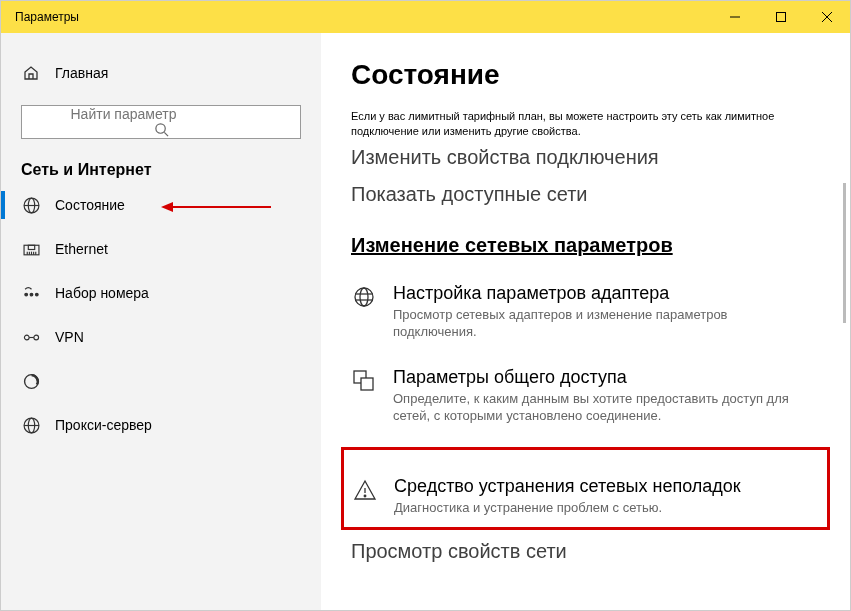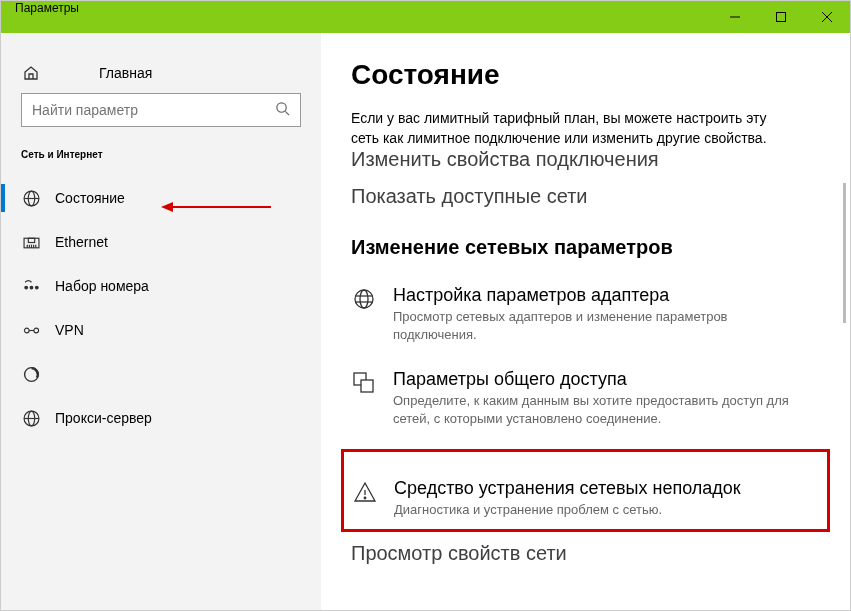"Параметры" .titlebar { align-items: flex-start -> center; background: #84cc16 -> #fde047 }
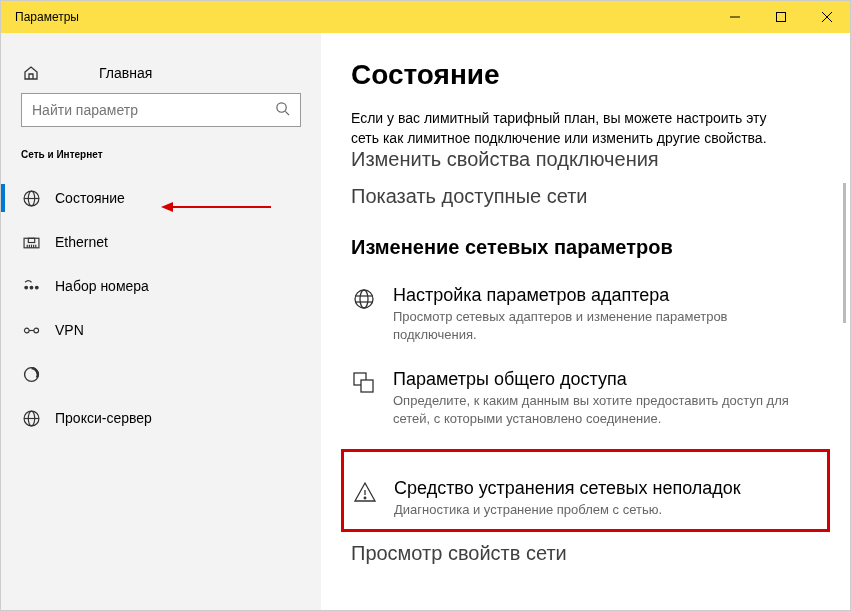"Главная" .home-row { gap: 44px -> none; margin-bottom: 4px -> 16px }
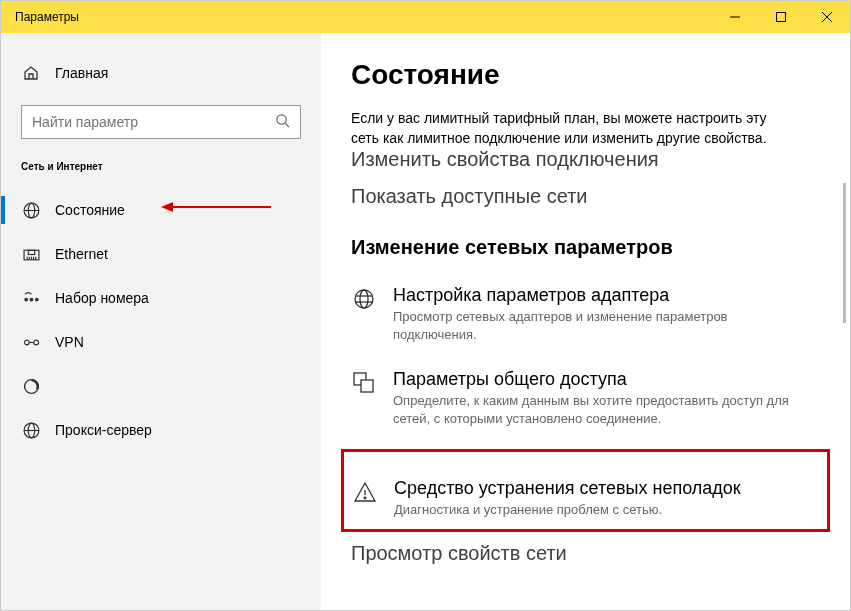"Найти параметр" .search { flex-direction: none -> column }
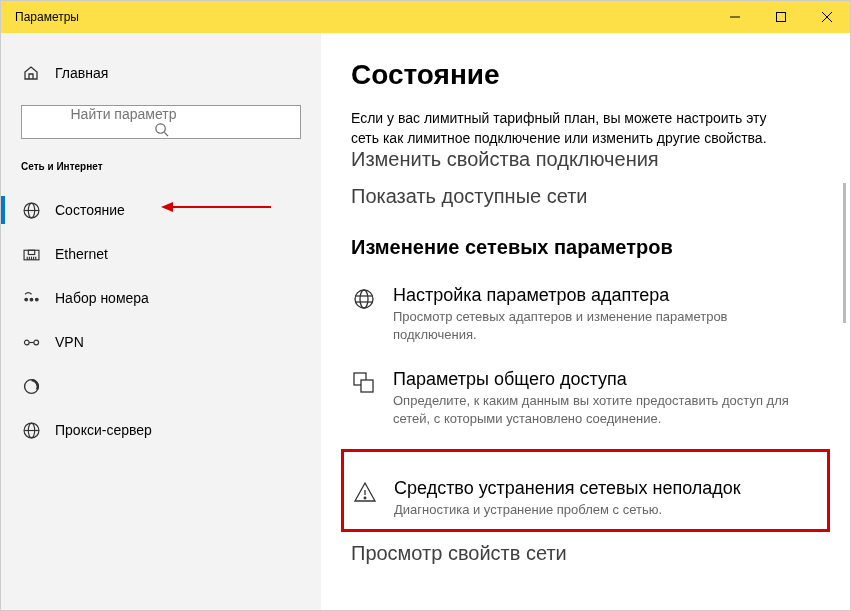"Если у вас лимитный тарифный" .desc { font-size: 14px -> 11px; margin-bottom: 0 -> 6px }
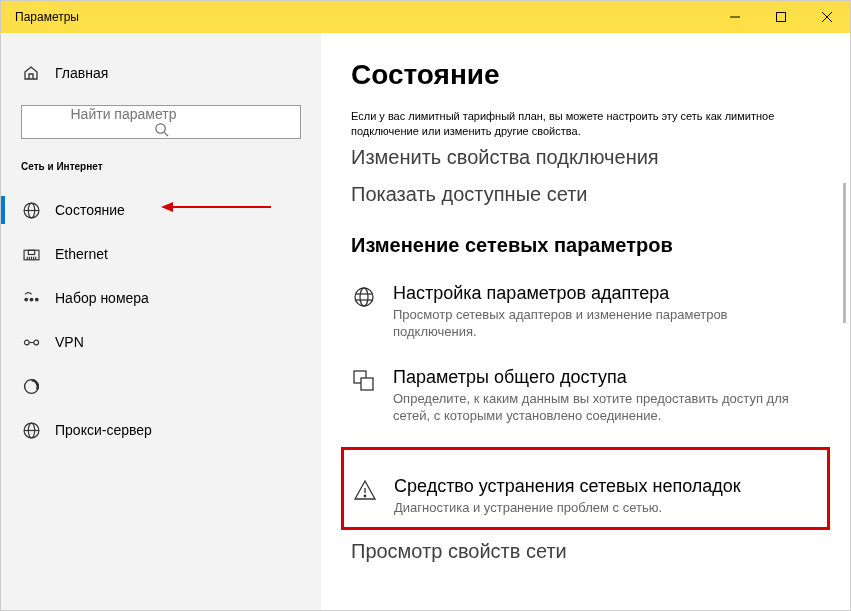"Сеть и Интернет" .cat { font-size: 10px -> 16px; margin-bottom: 16px -> 4px }
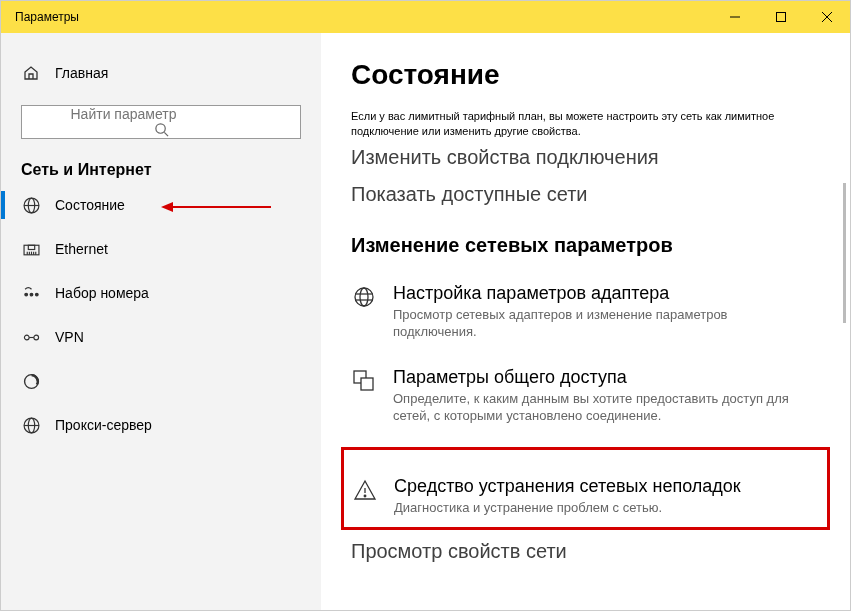"Изменение сетевых параметров" h2 { text-decoration: none -> underline }
